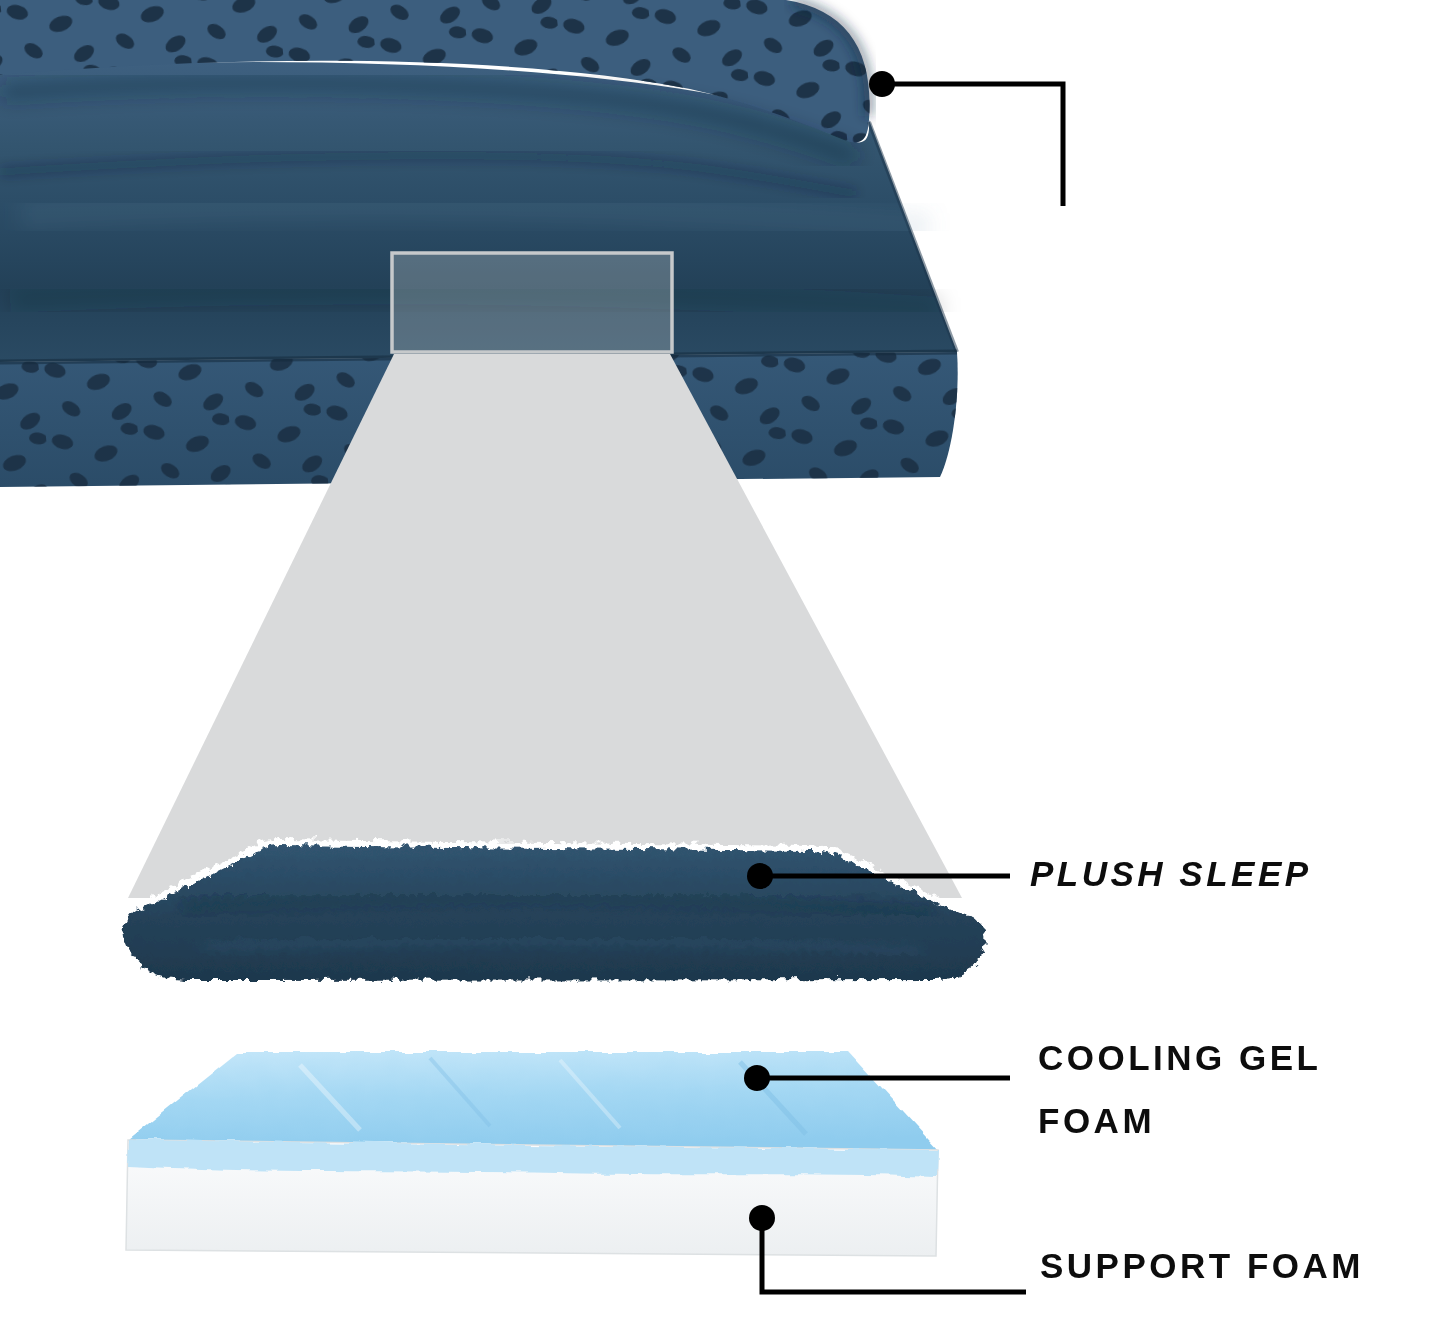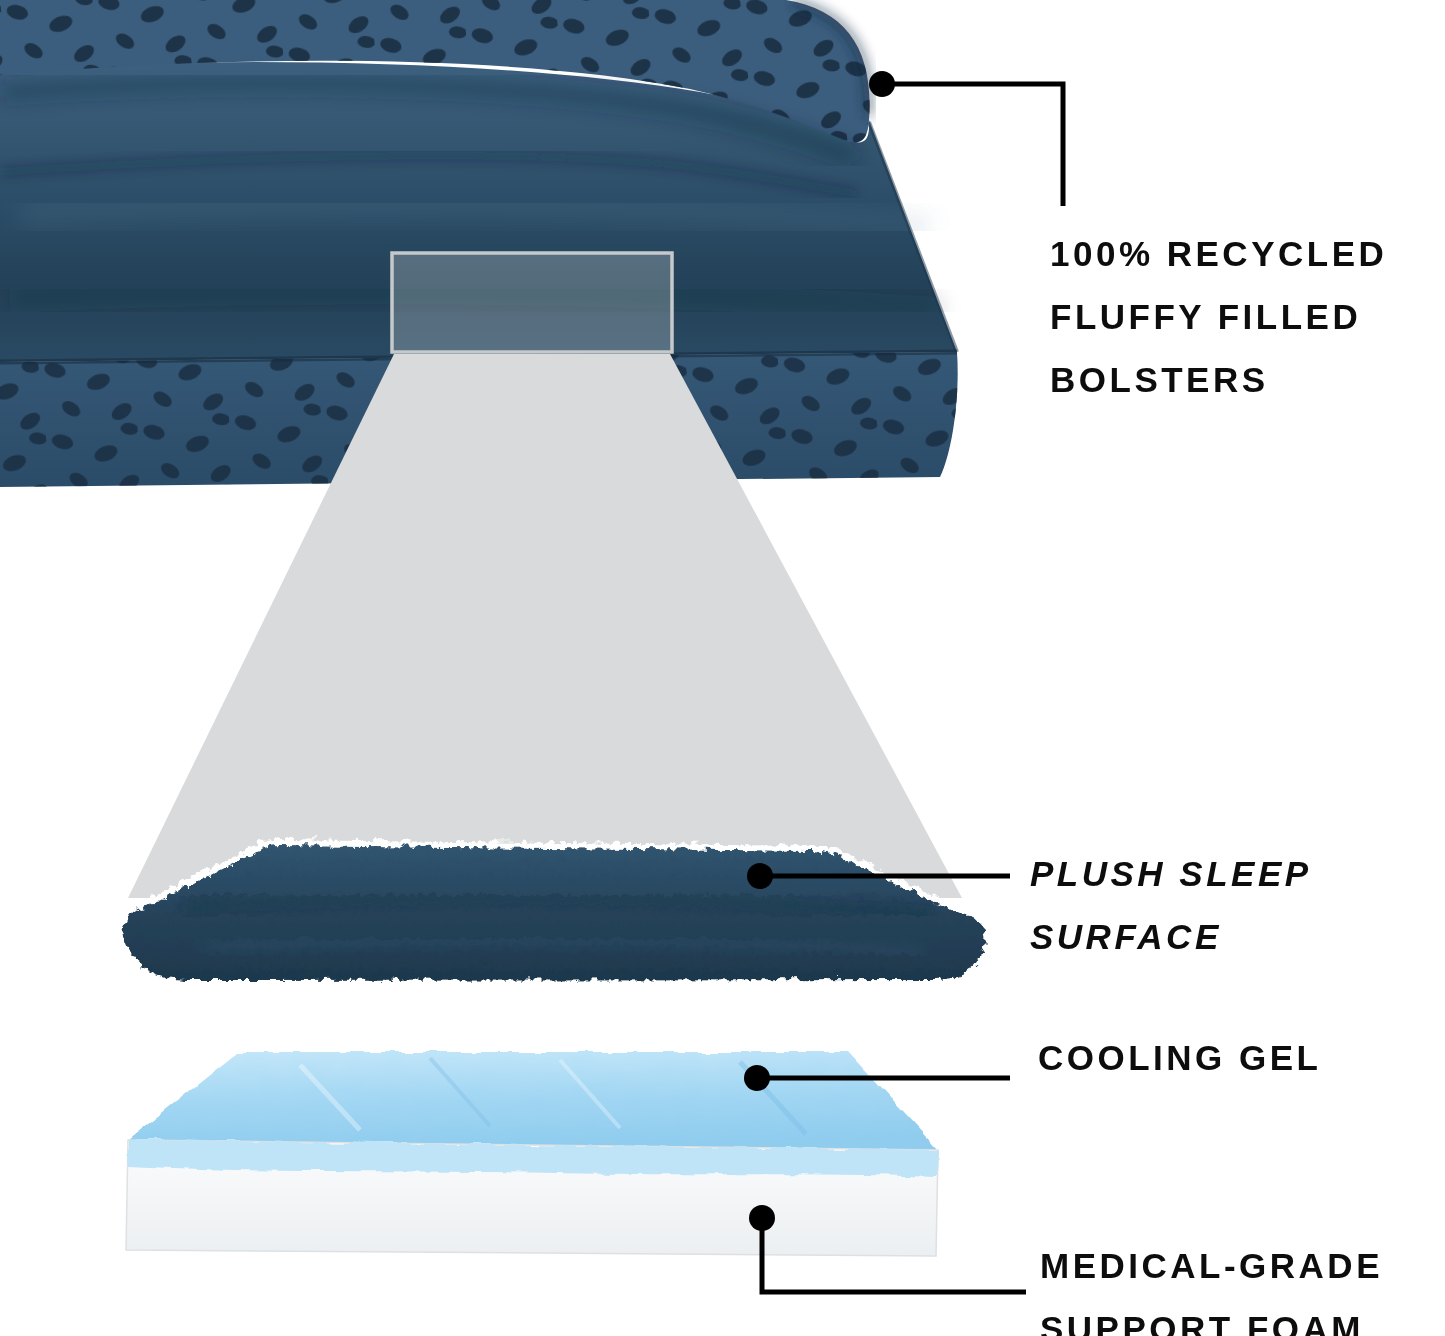"100% RECYCLED" div.callout { html: <div> <div>100% RECYCLED</div> <div>FLUFFY FILLED</div> <div>BOLSTERS</div> </div> -> none }
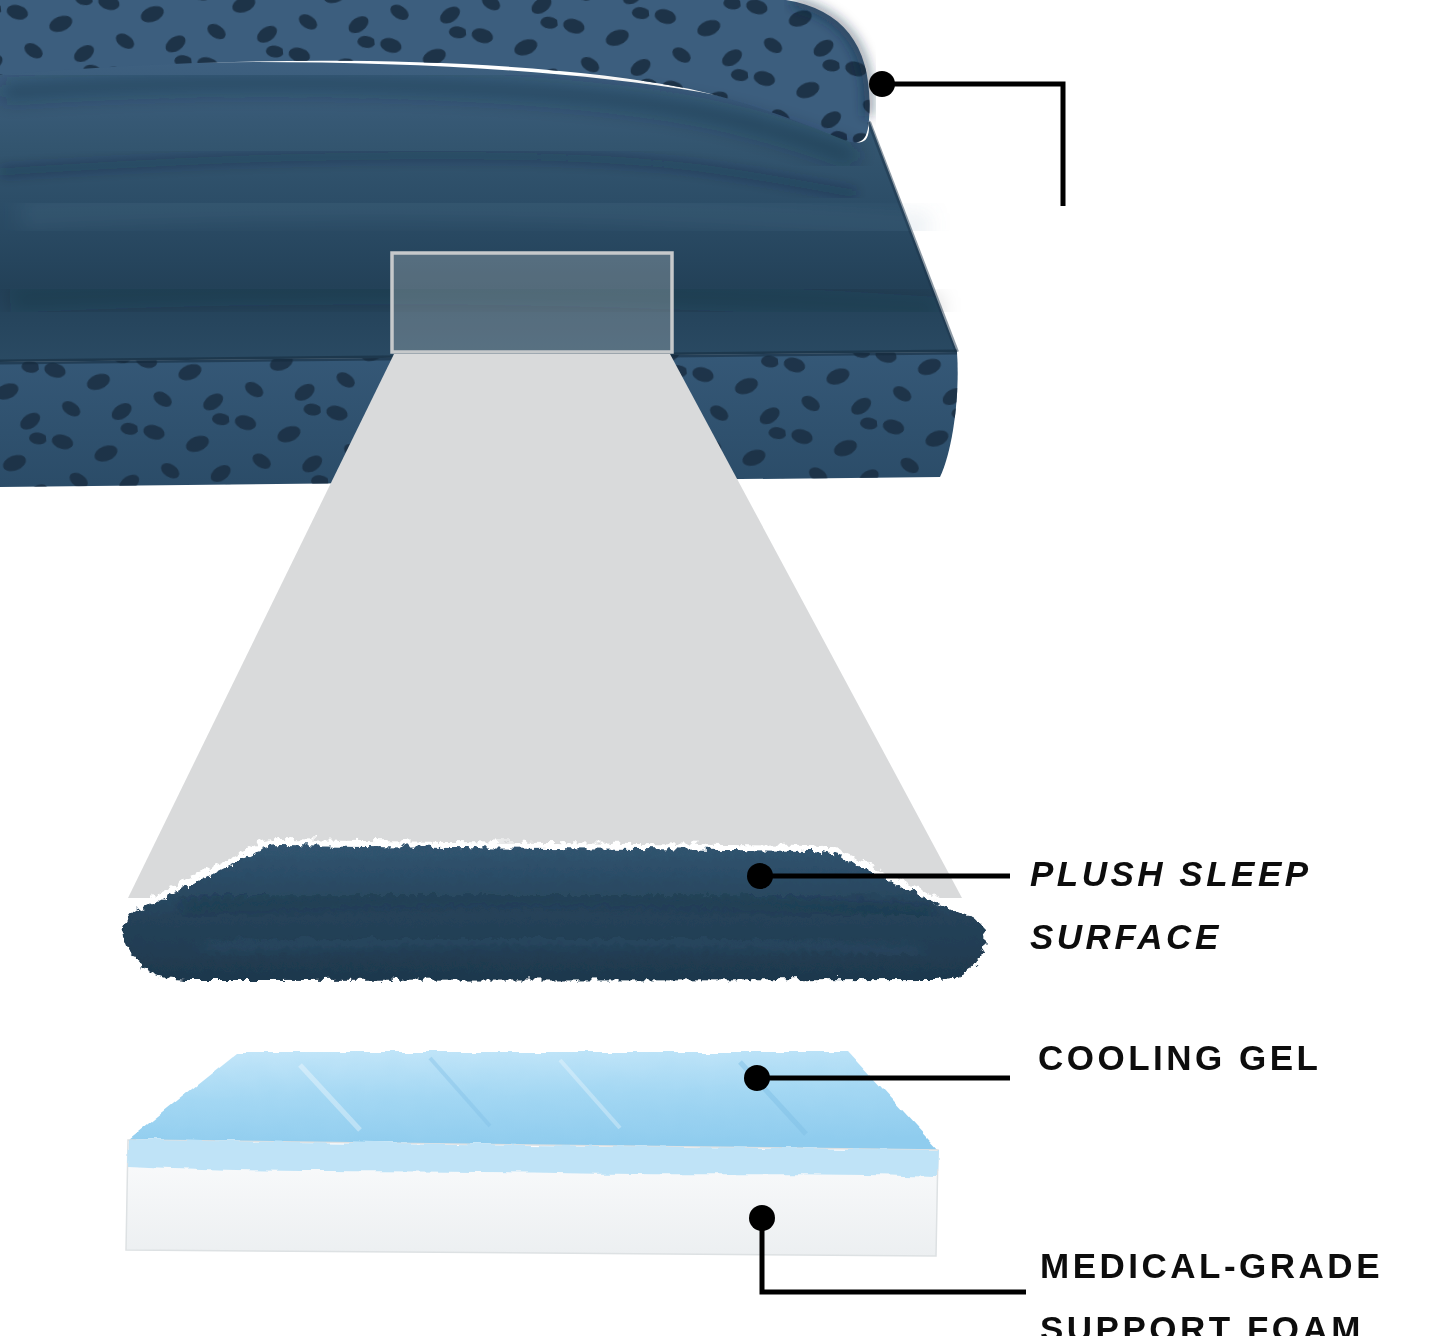"SURFACE" div.callout-line { html: <div>SURFACE</div> -> none }
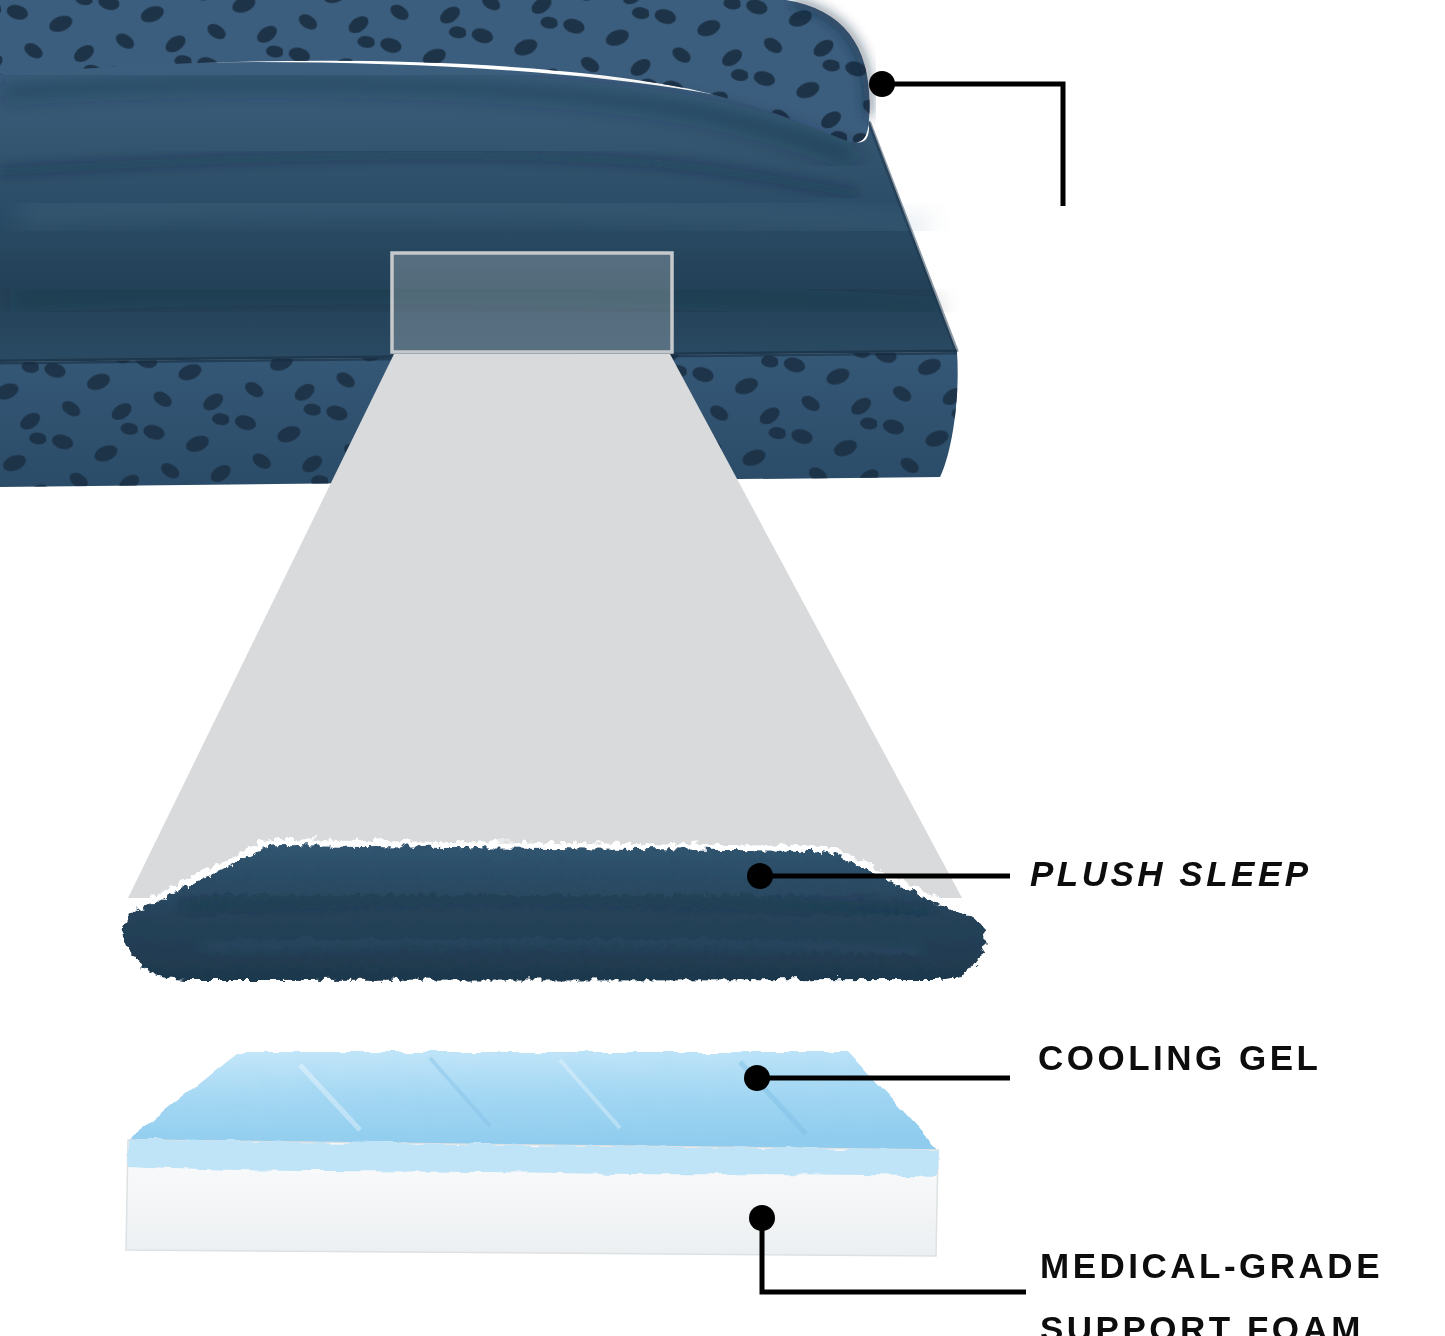"FOAM" div.callout-line { html: none -> <div>FOAM</div> }
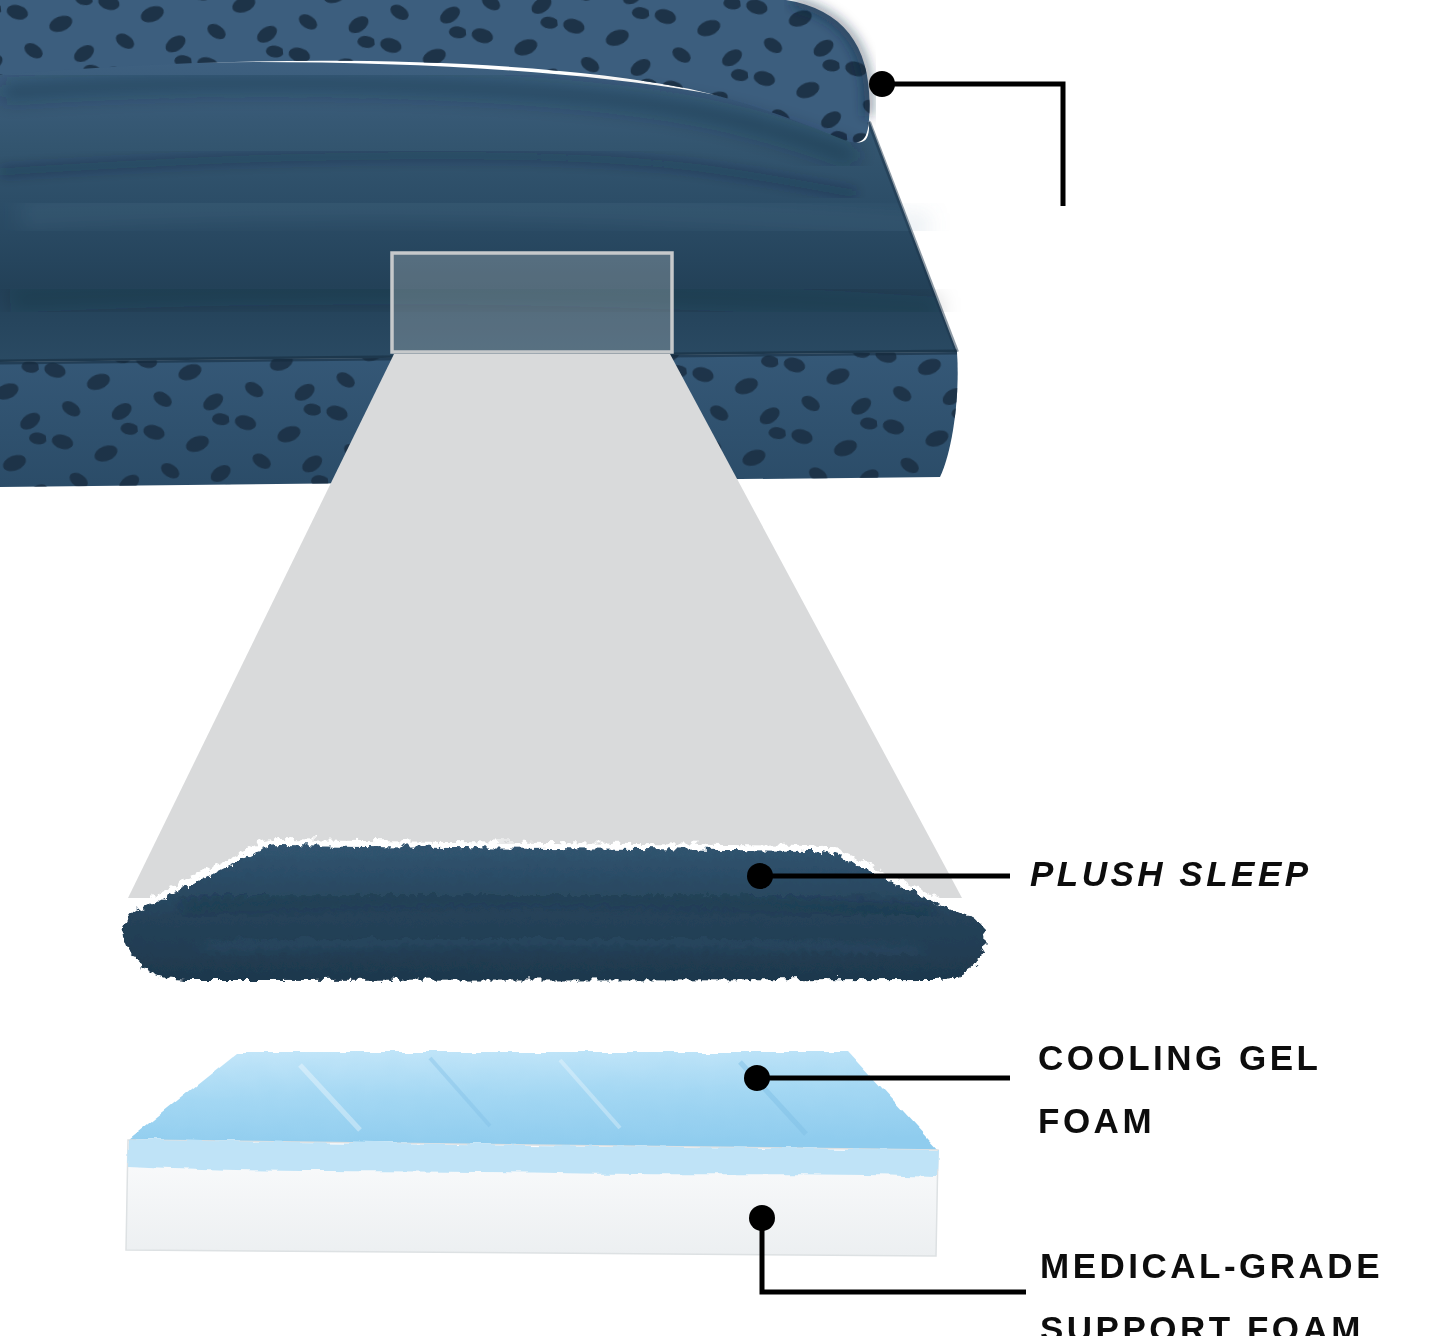"MEDICAL-GRADE" div.callout-line { html: <div>MEDICAL-GRADE</div> -> none }
